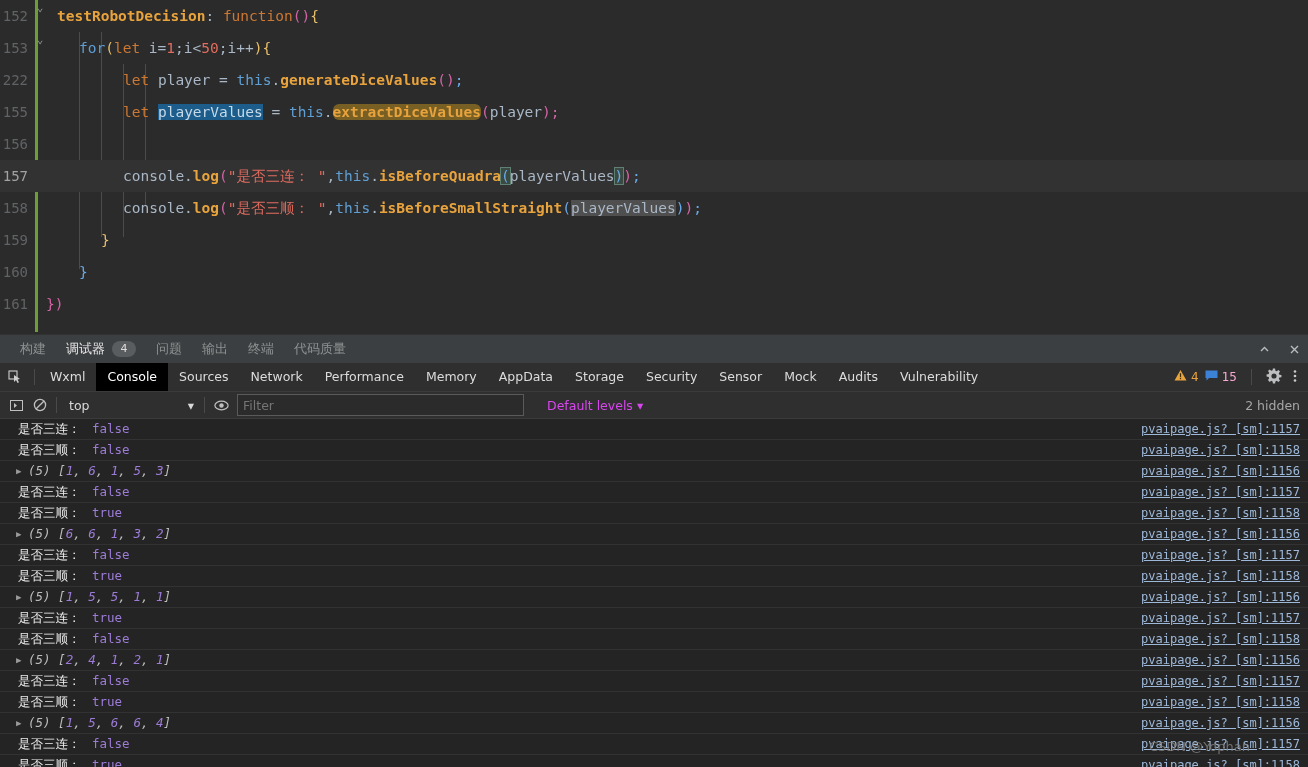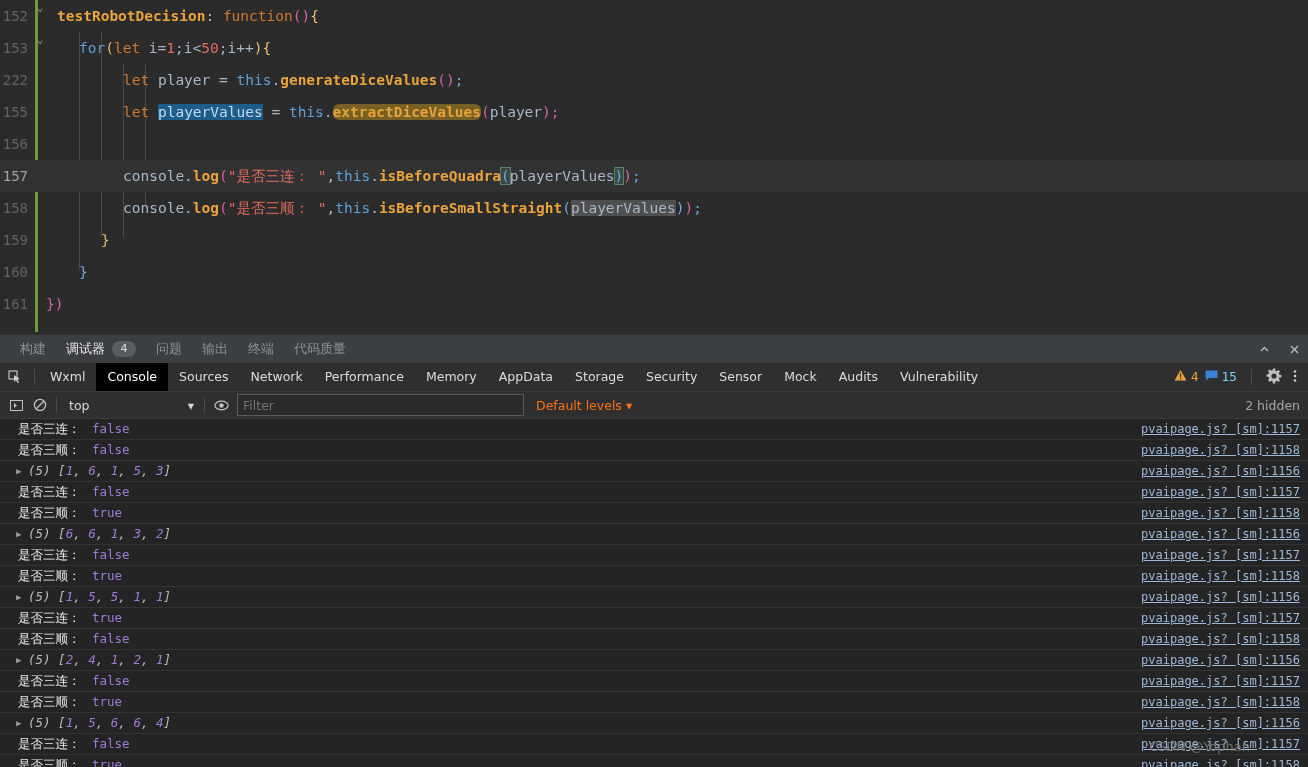"15" .info-n { color: #7dd3fc -> #f9a8d4 }
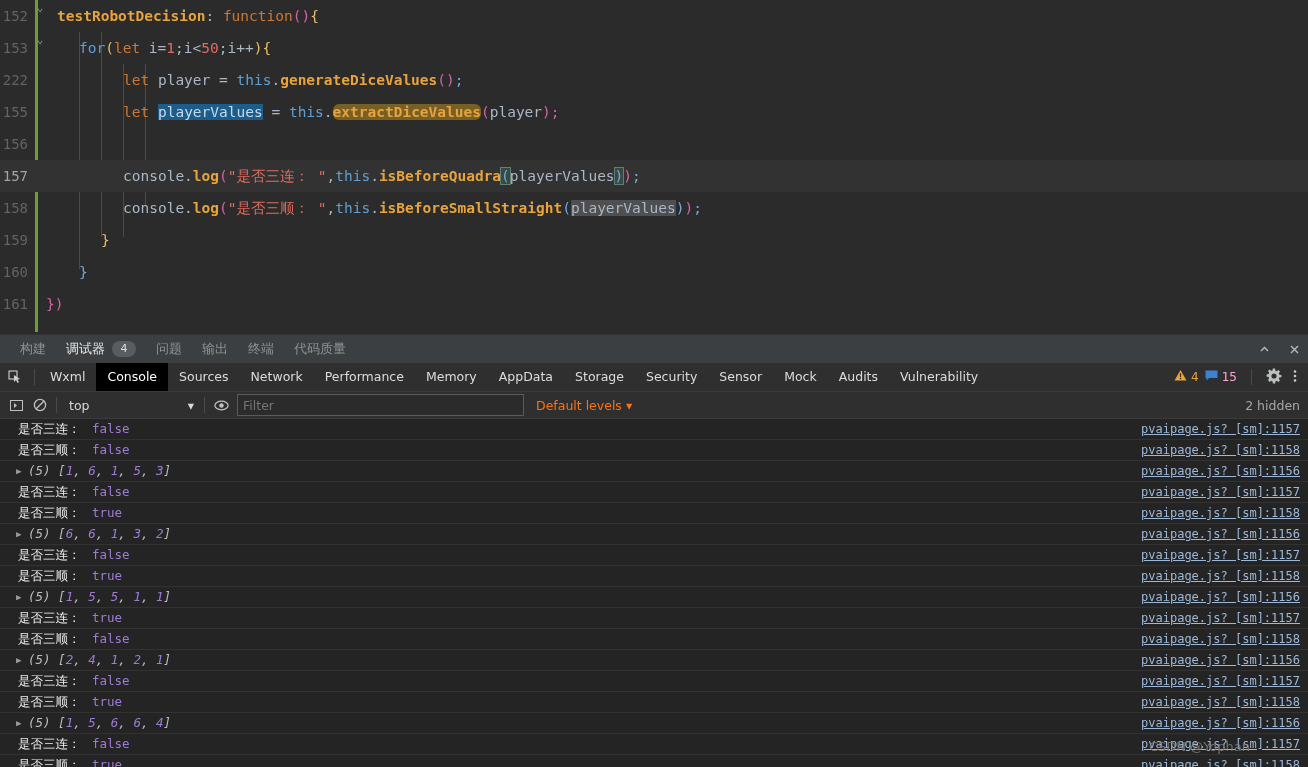"Default levels ▾" .levels { color: #f97316 -> #d946ef; margin-left: 12px -> 23px }
